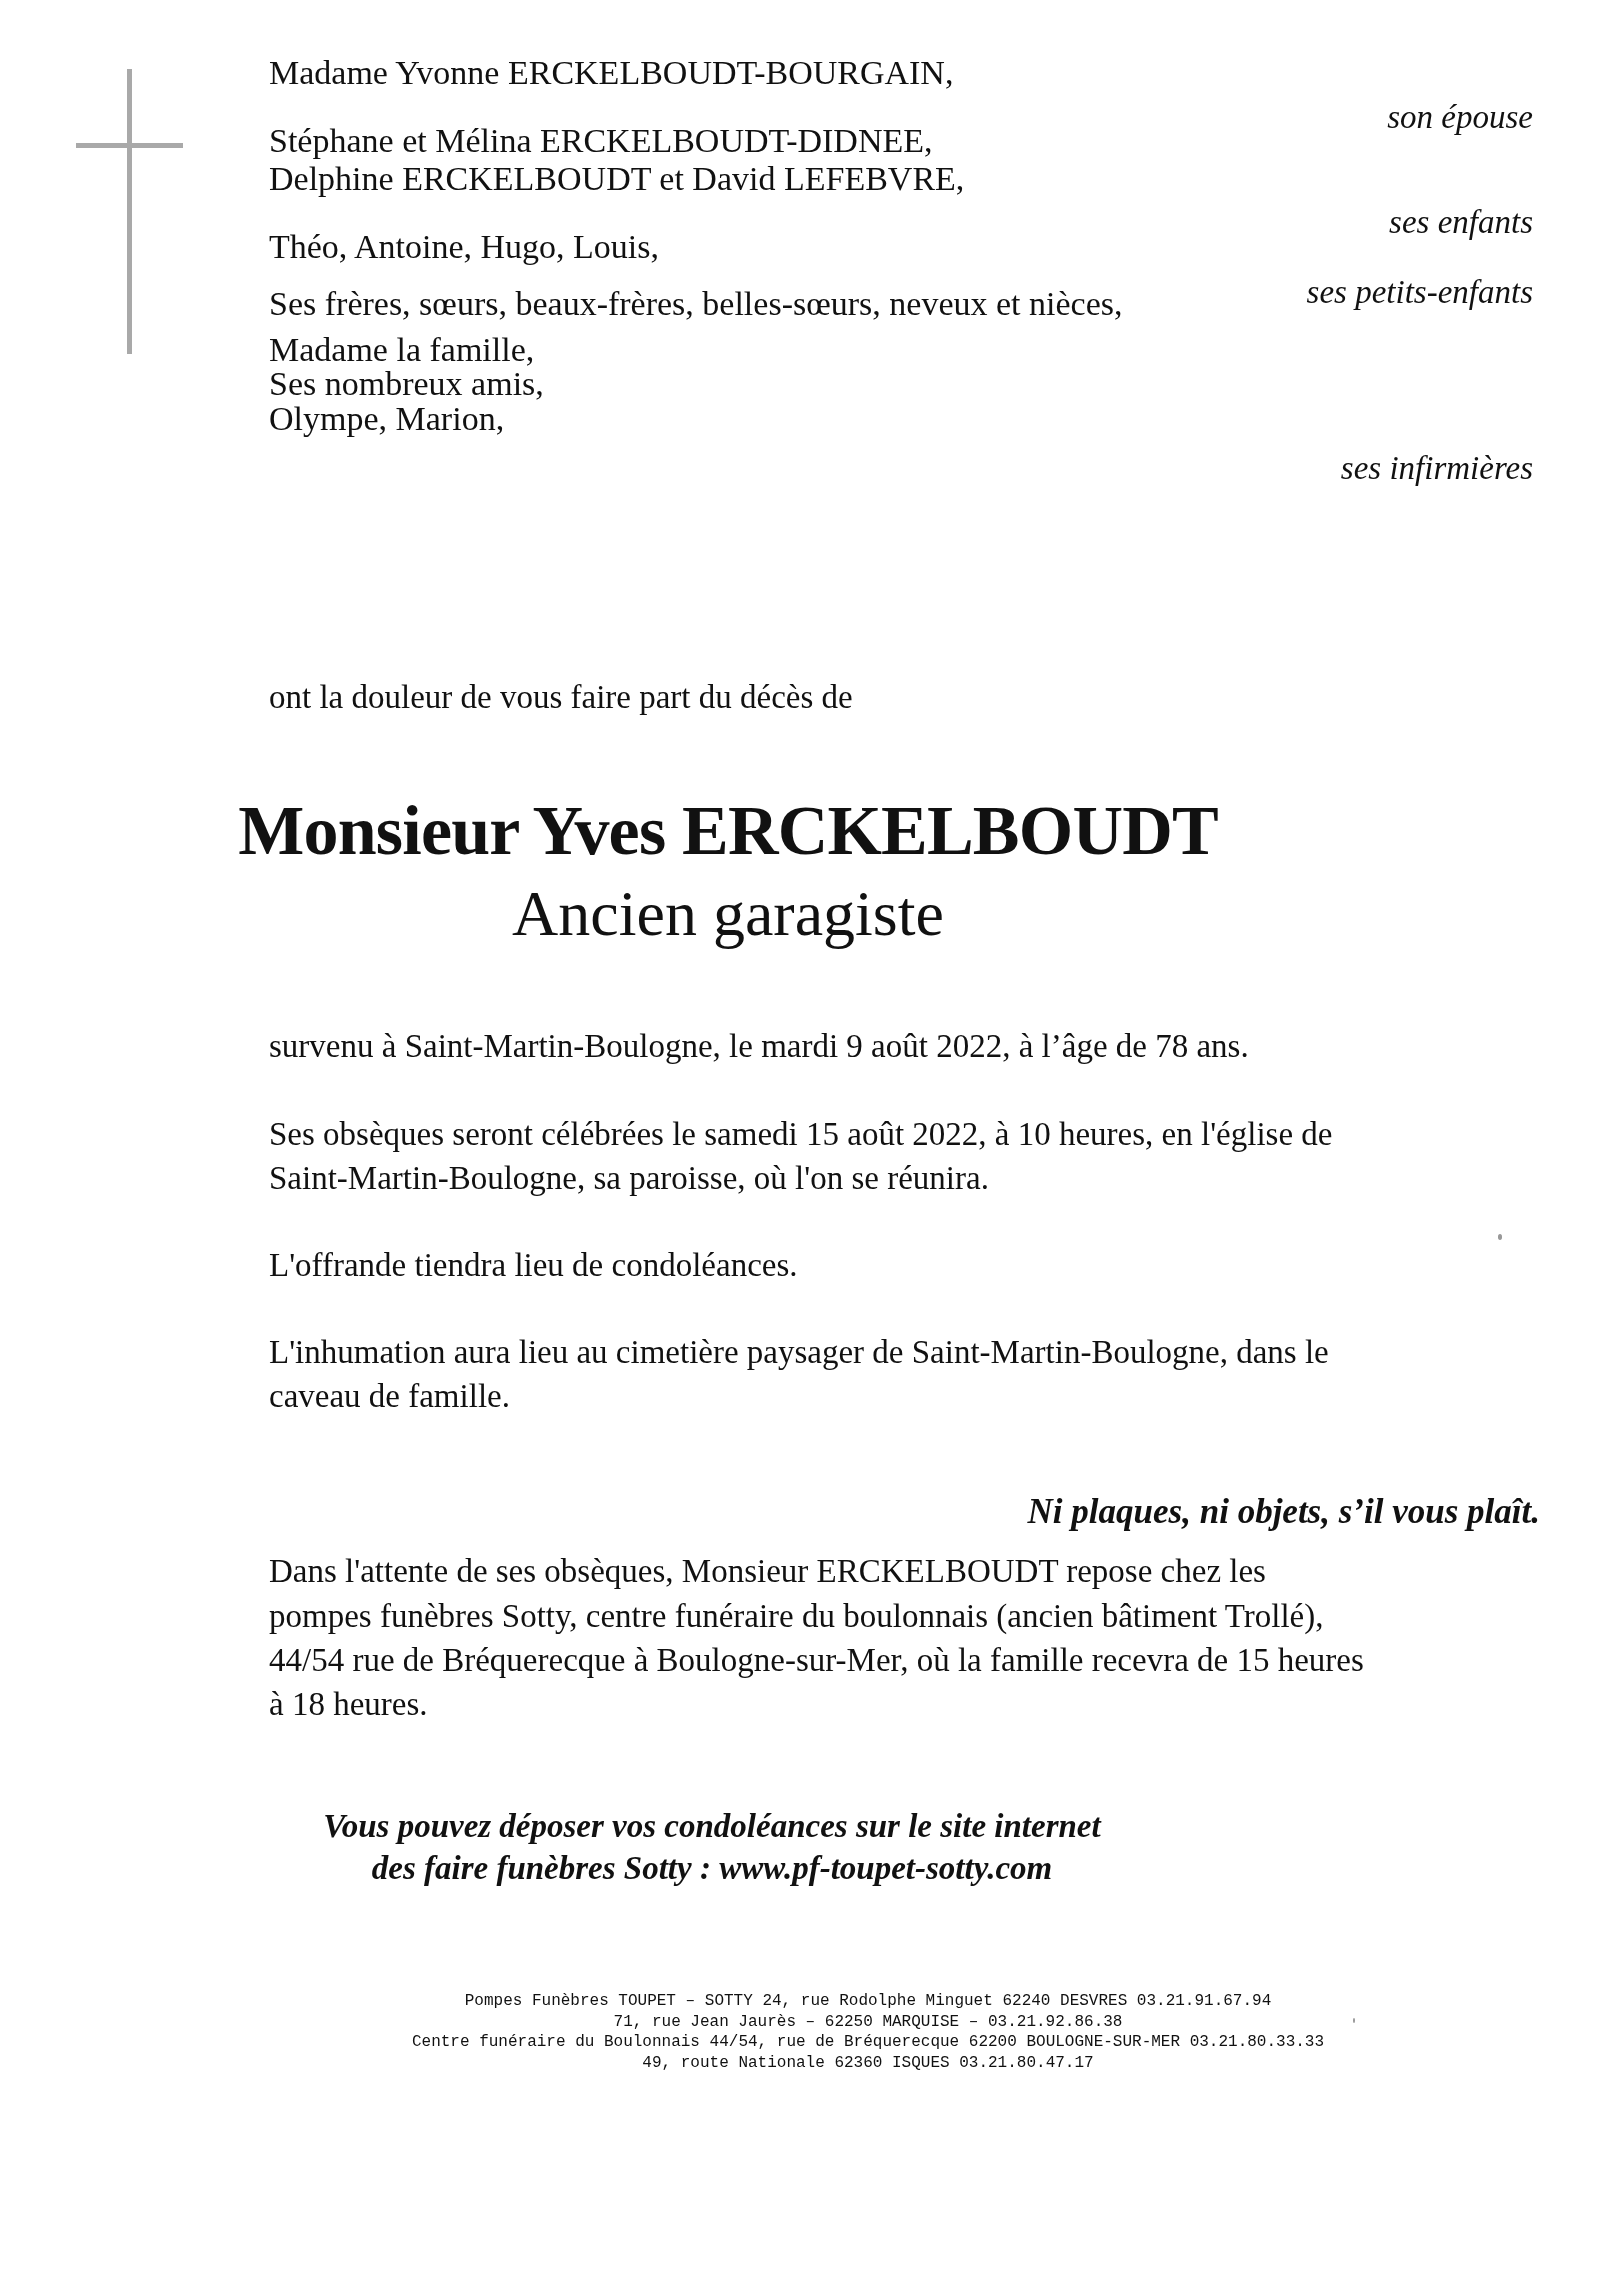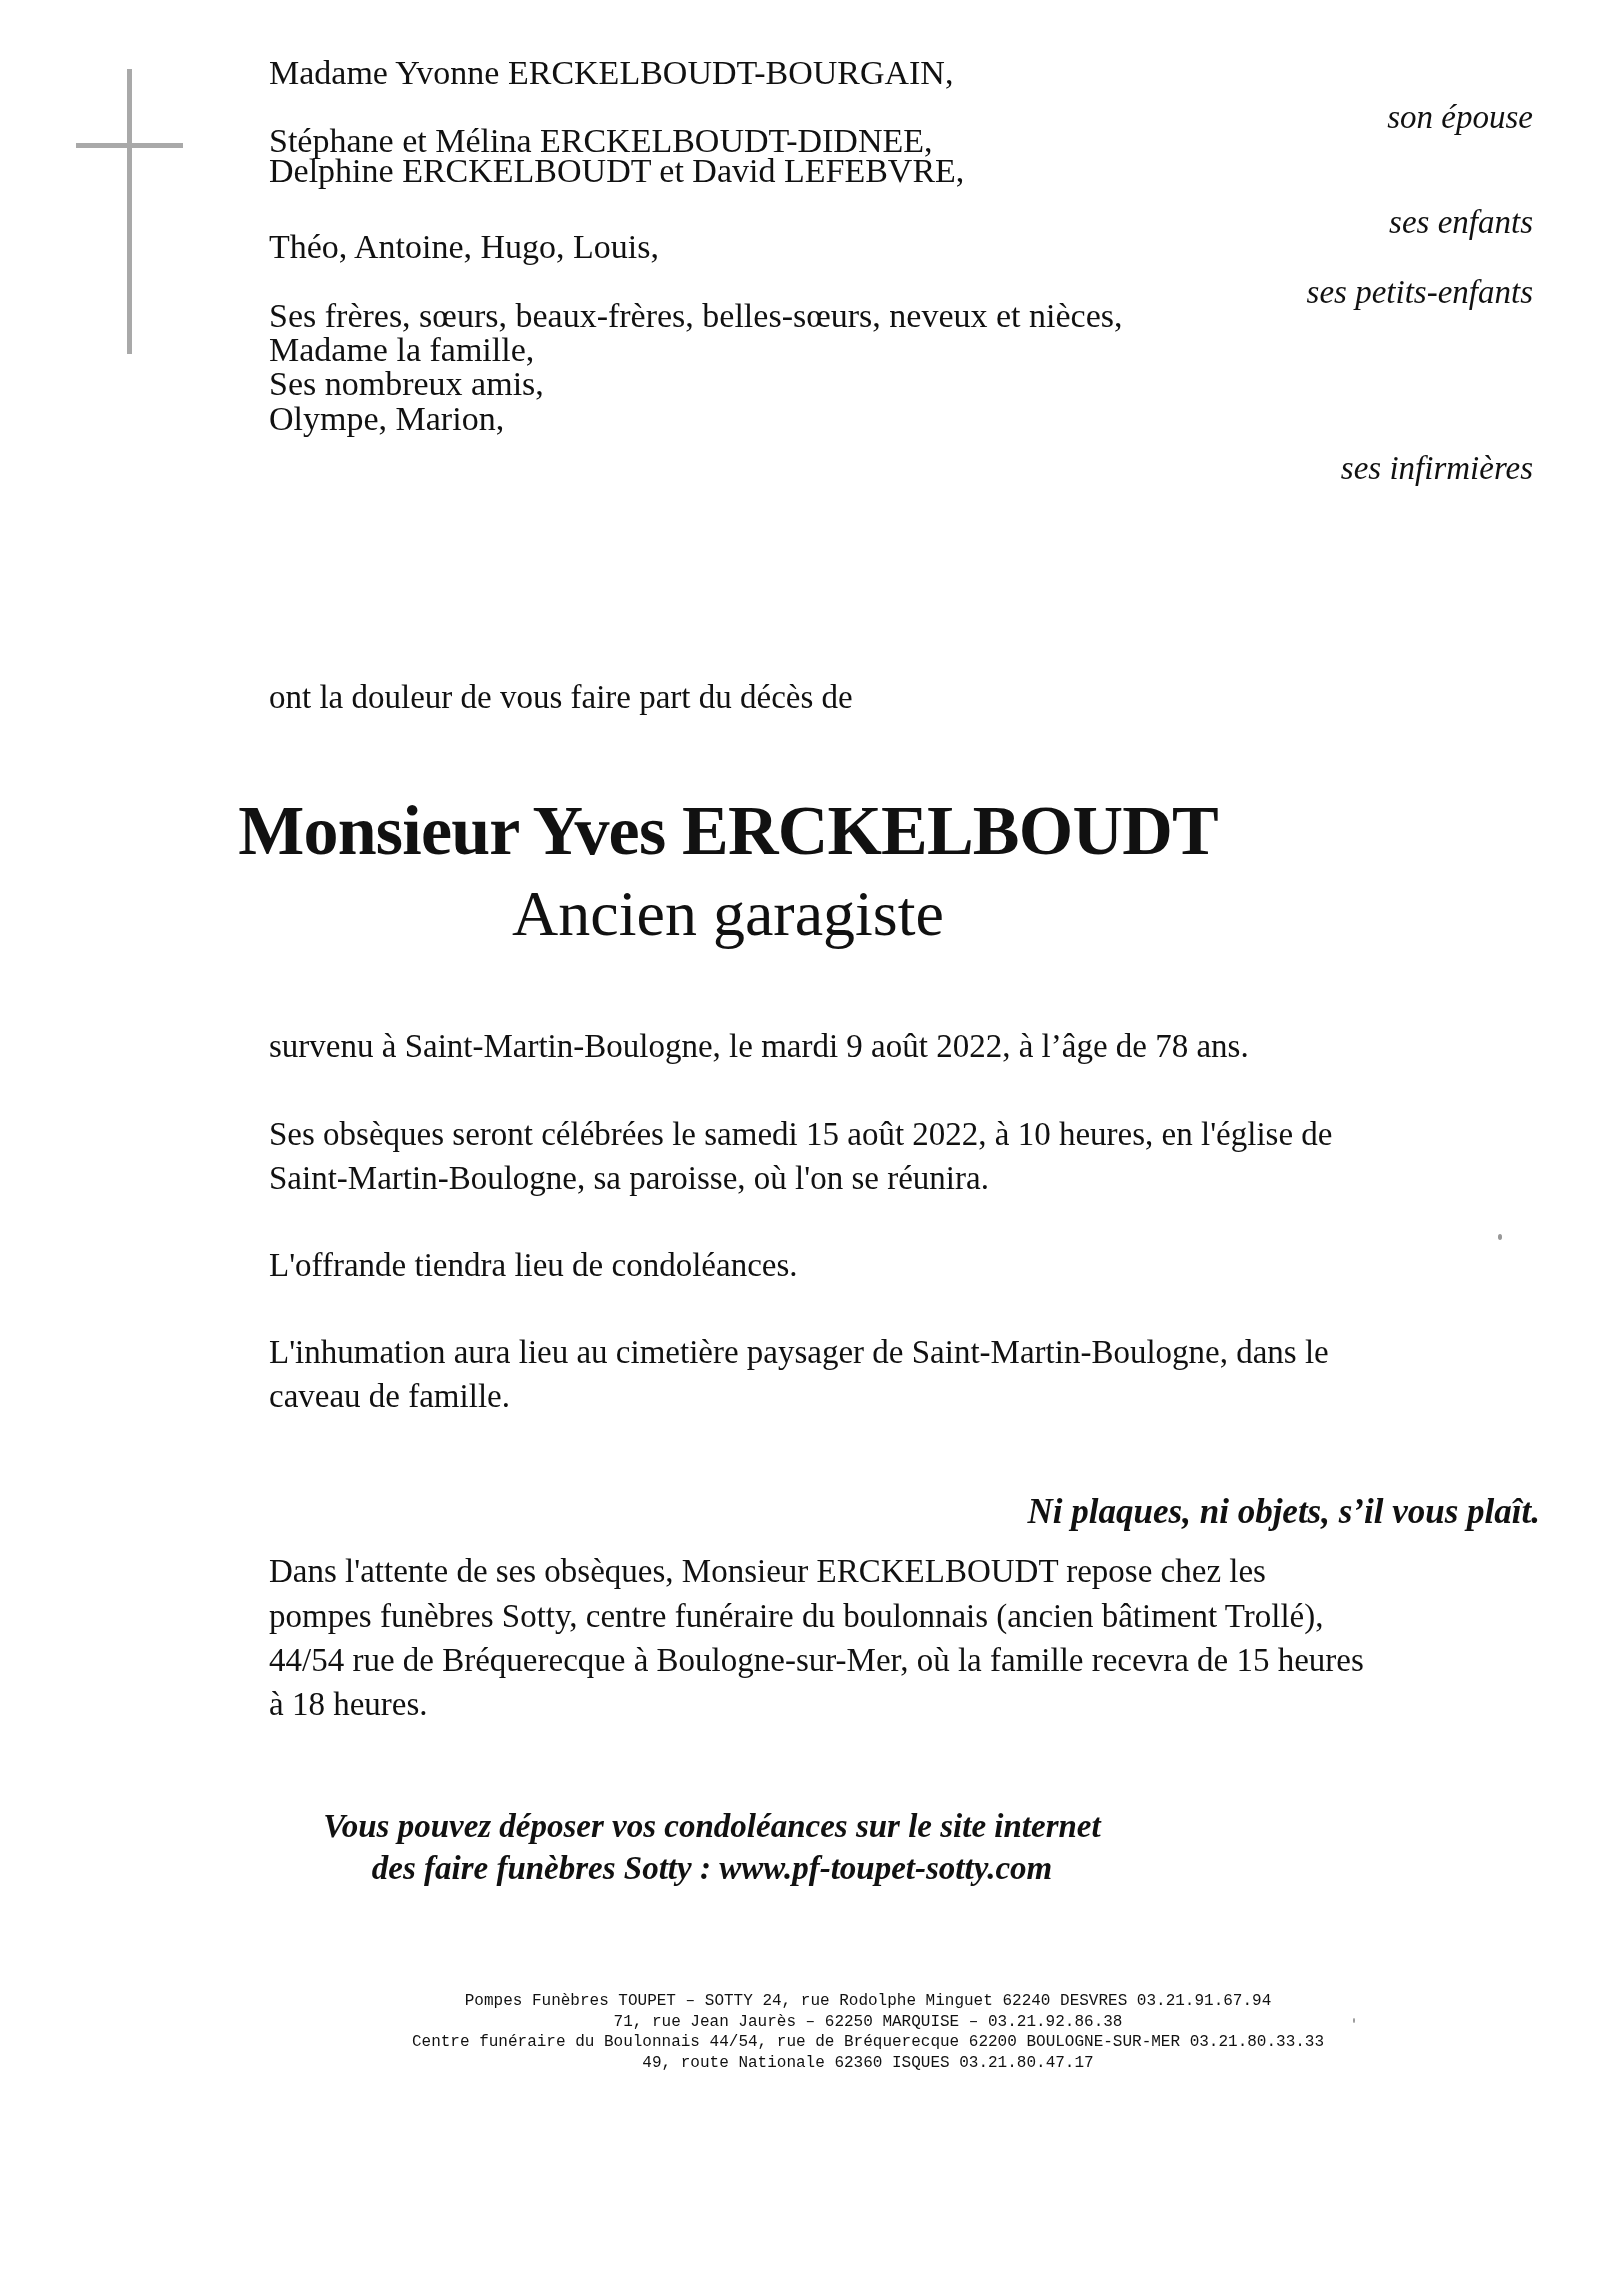"Delphine ERCKELBOUDT et David LEFEBVRE," div.abs { top: 154px -> 162px }
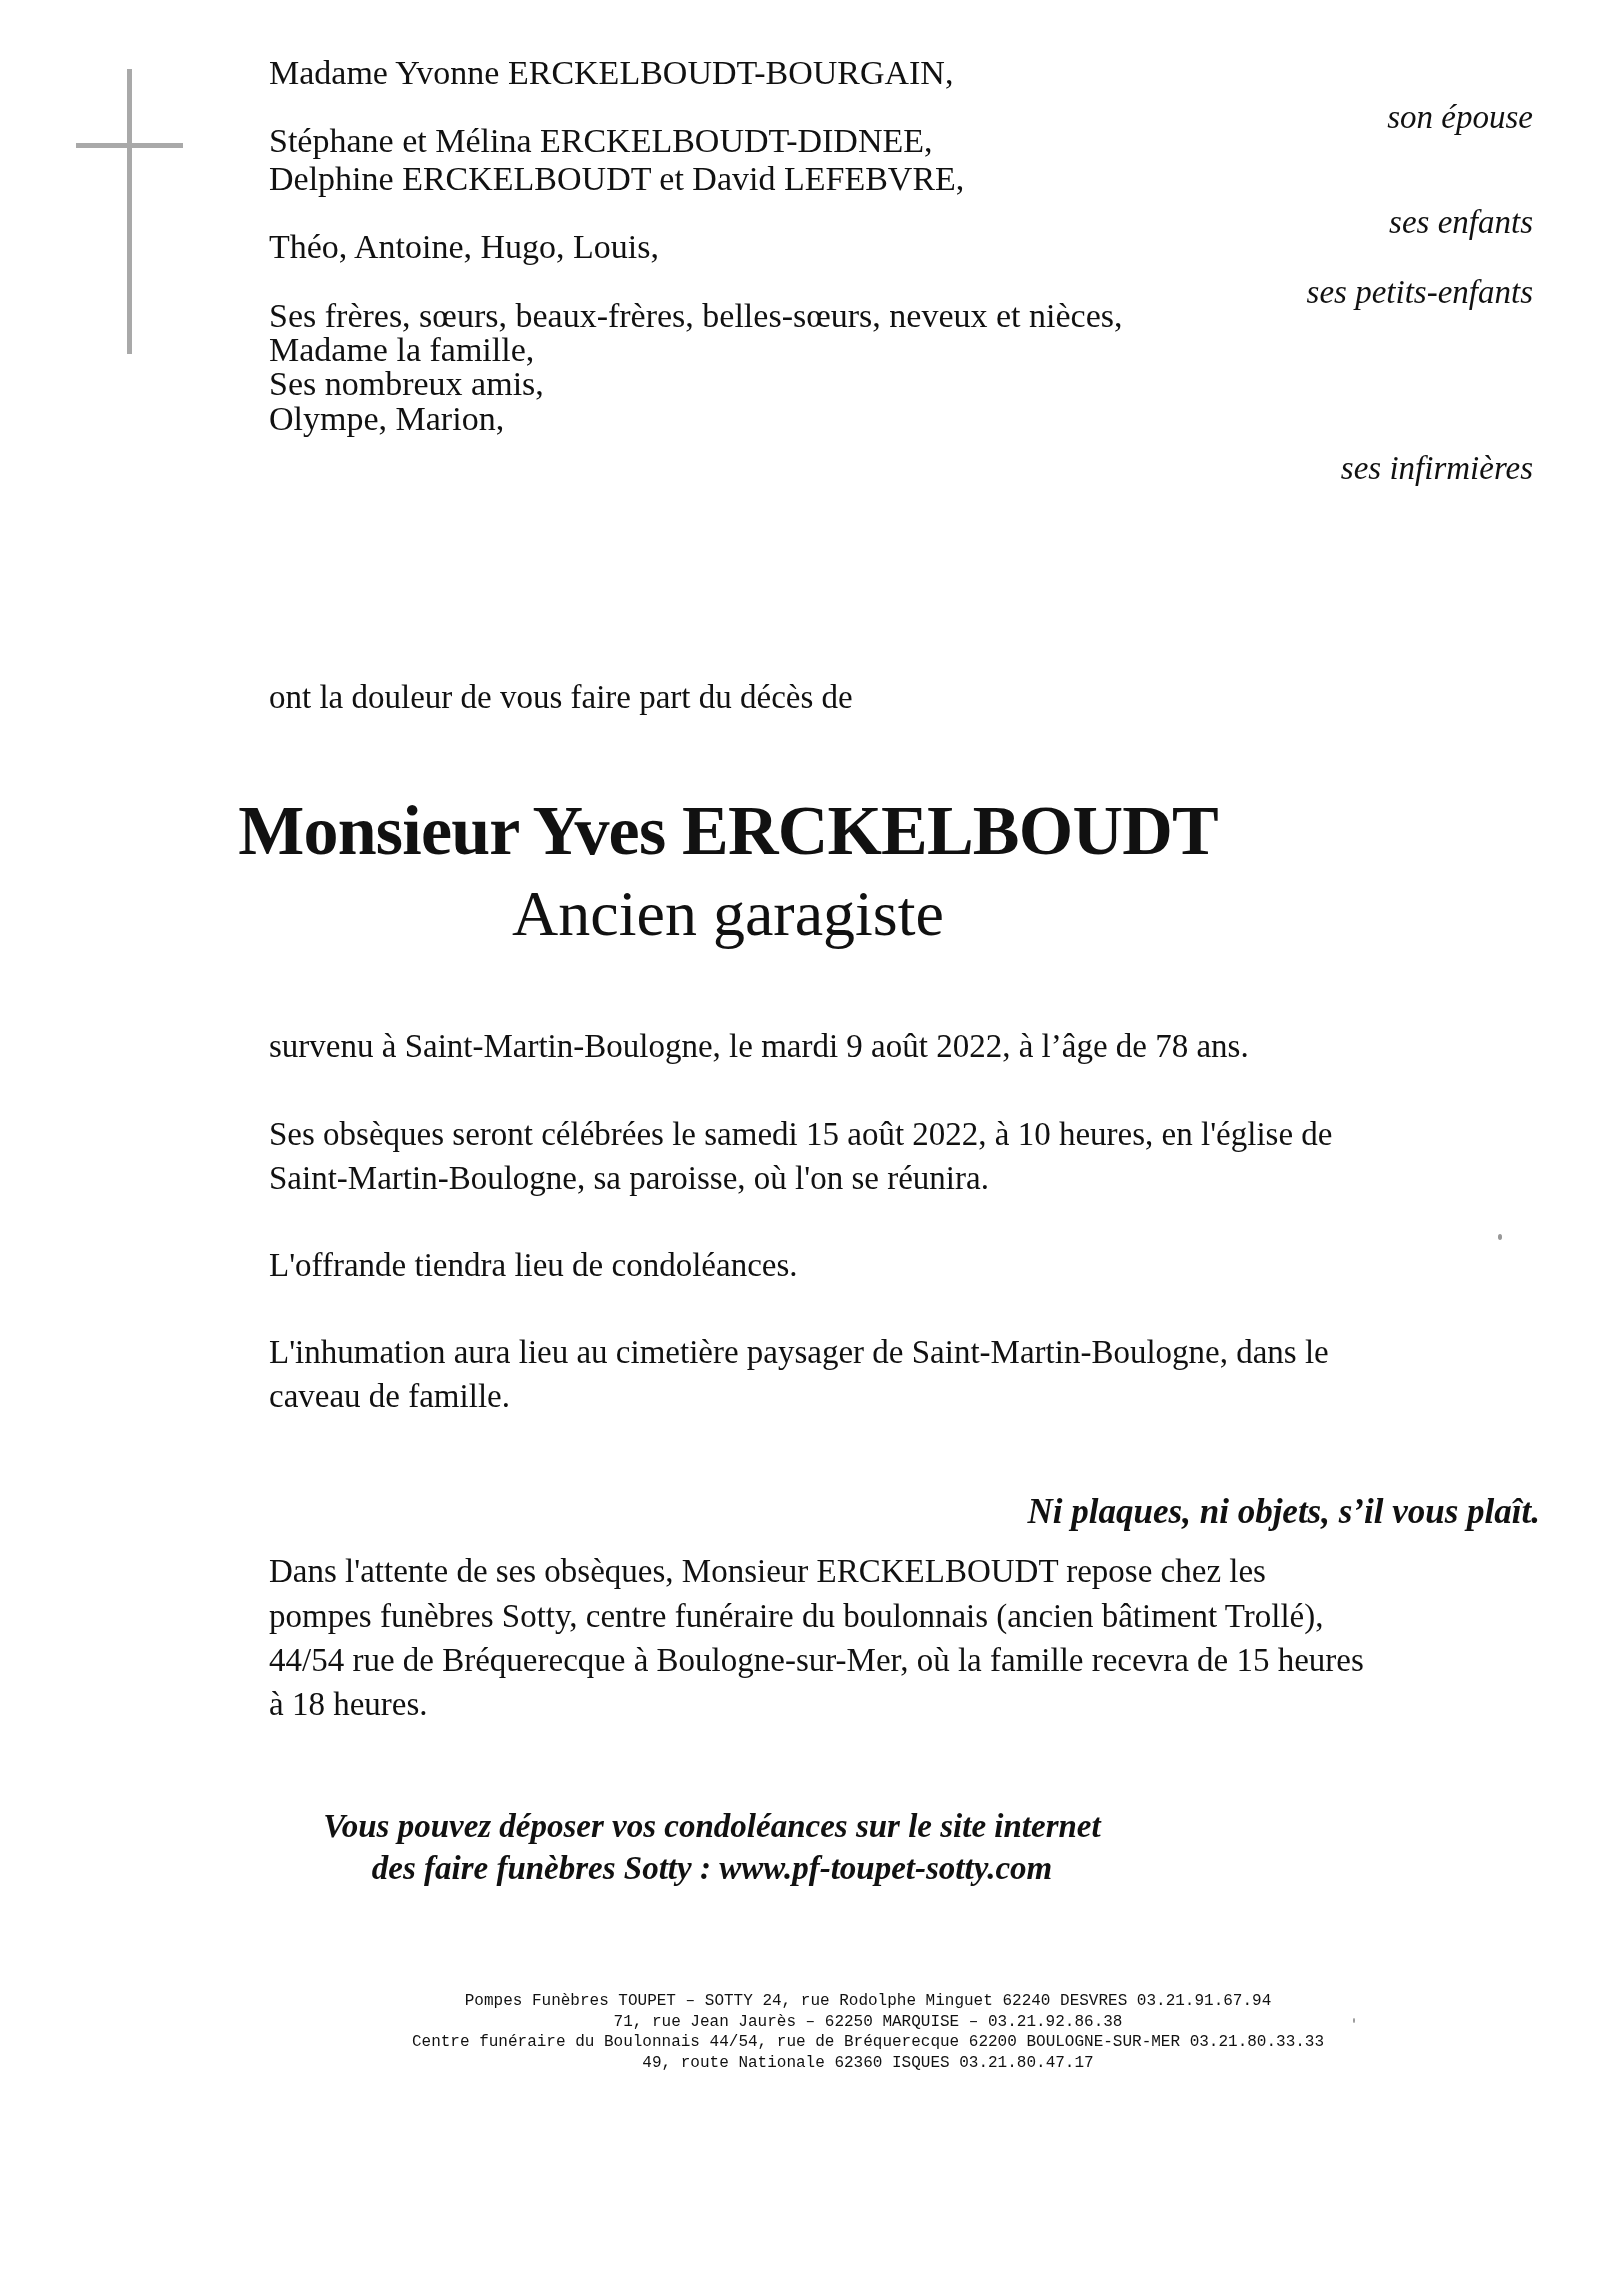"Ses frères, sœurs, beaux-frères," div.abs { top: 299px -> 287px }
